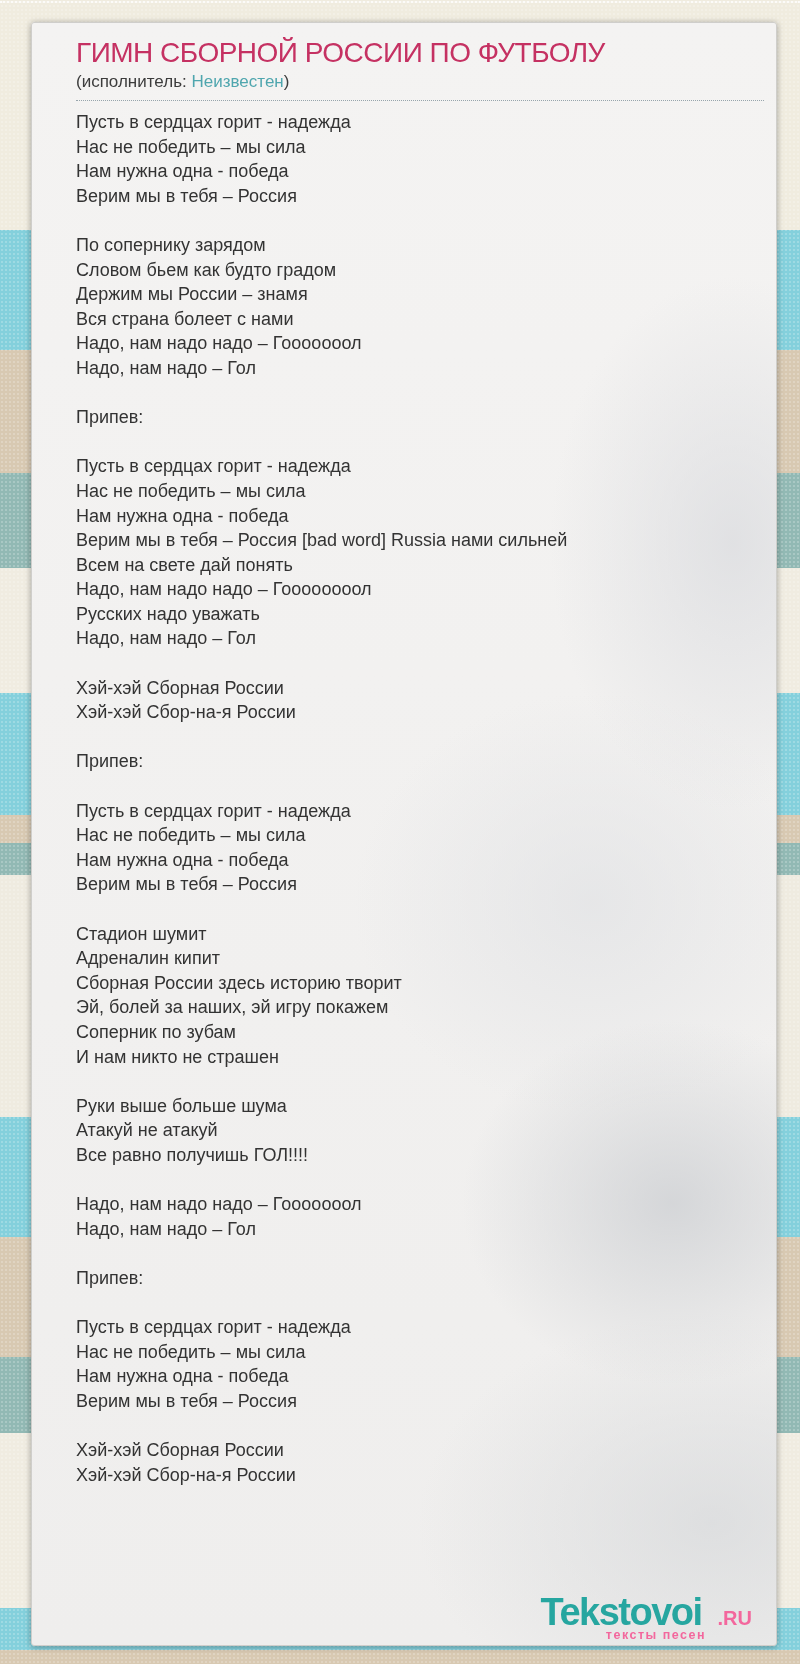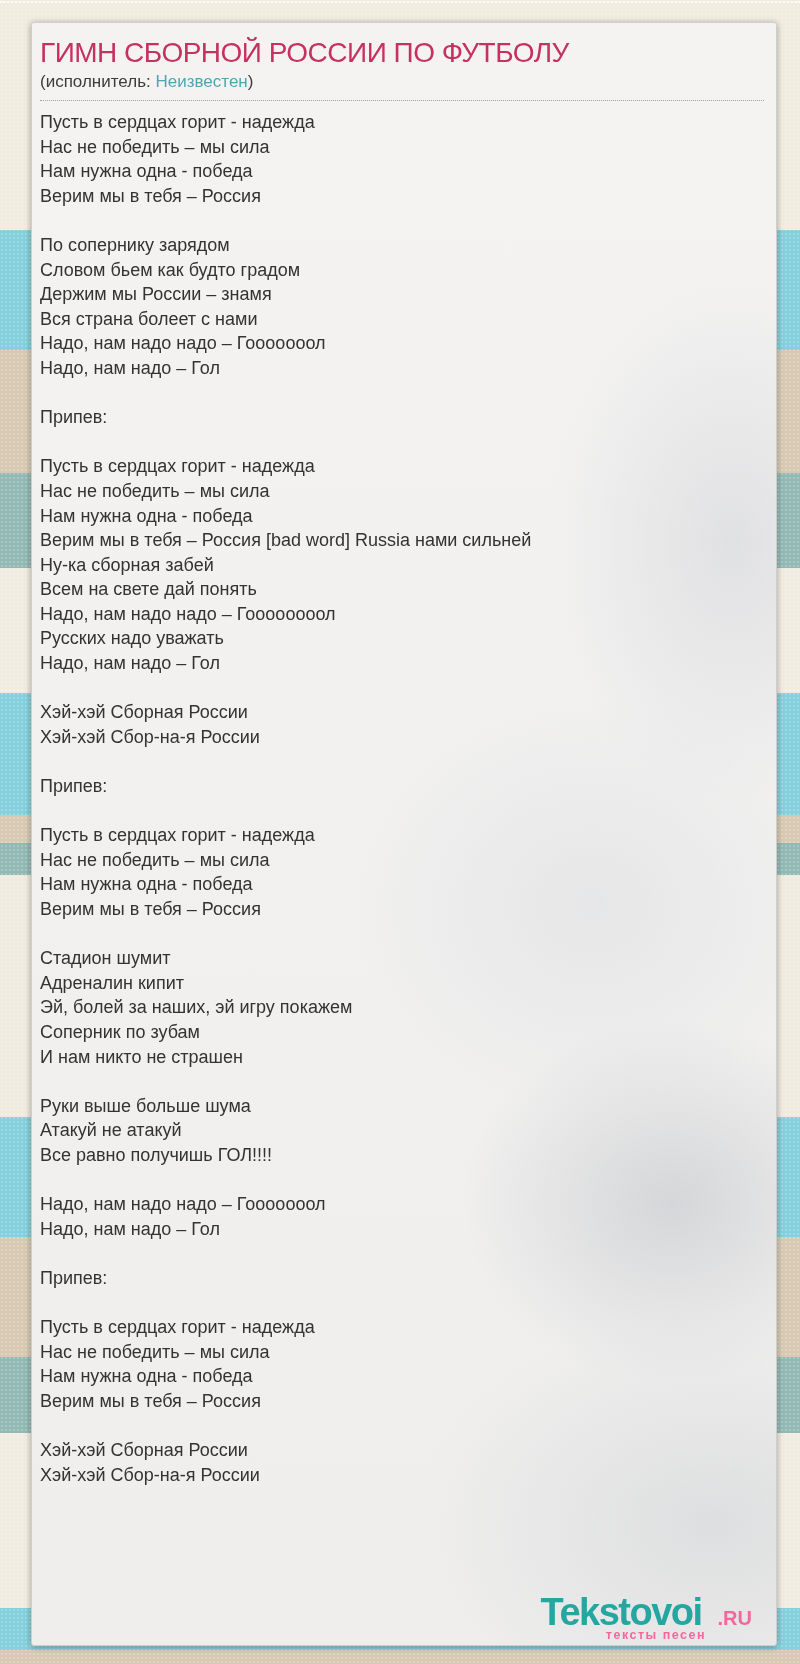"ГИМН СБОРНОЙ РОССИИ ПО ФУТБОЛУ" .card-inner { margin-left: none -> 36px }
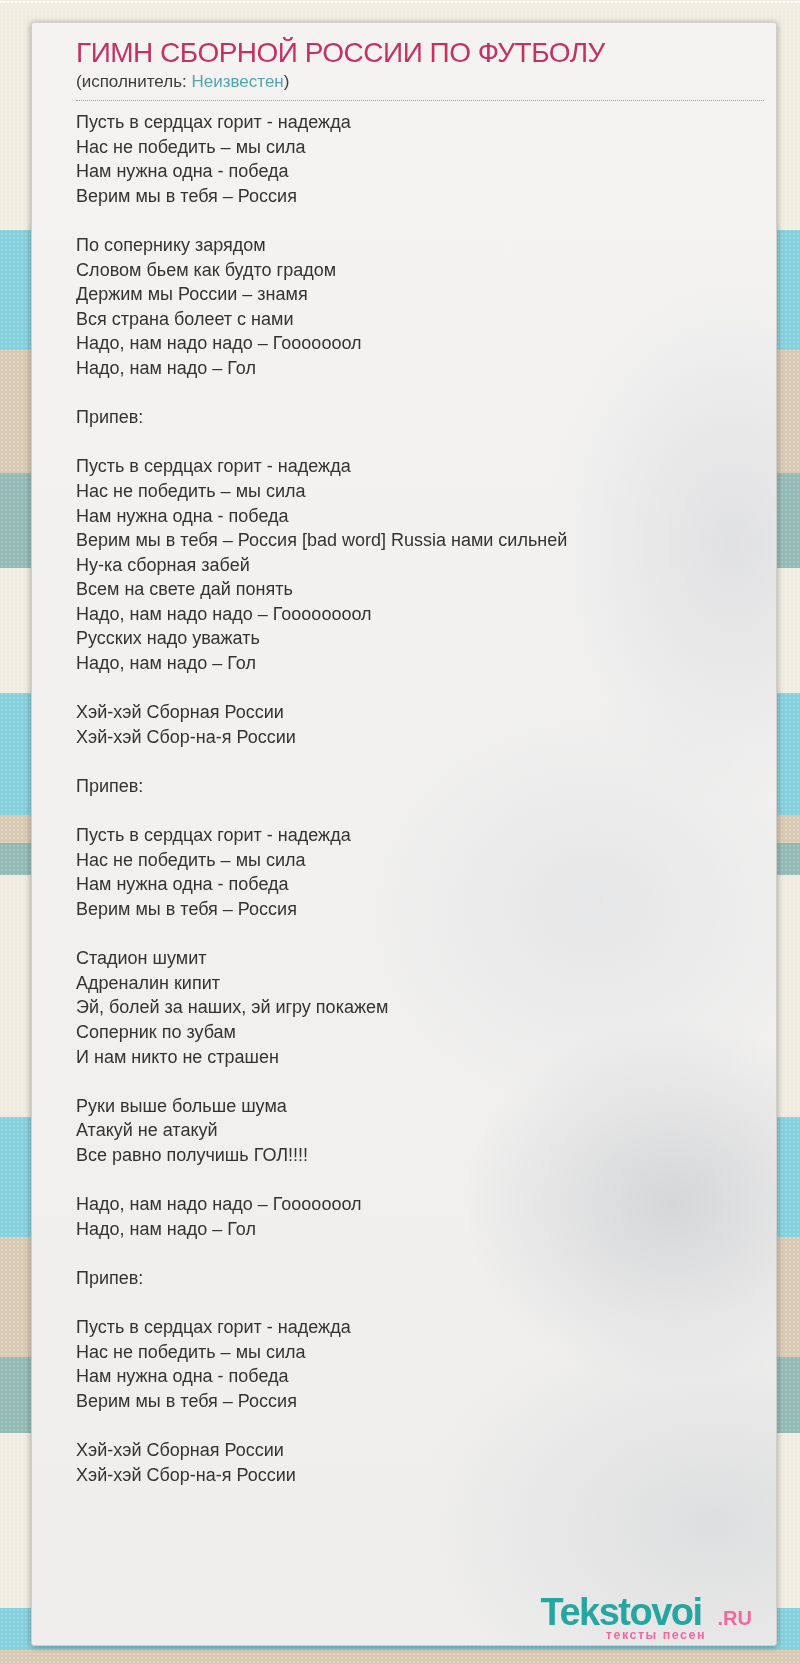"Ну-ка сборная забей" div.lyric-line { html: <div>Ну-ка сборная забей</div> -> none }
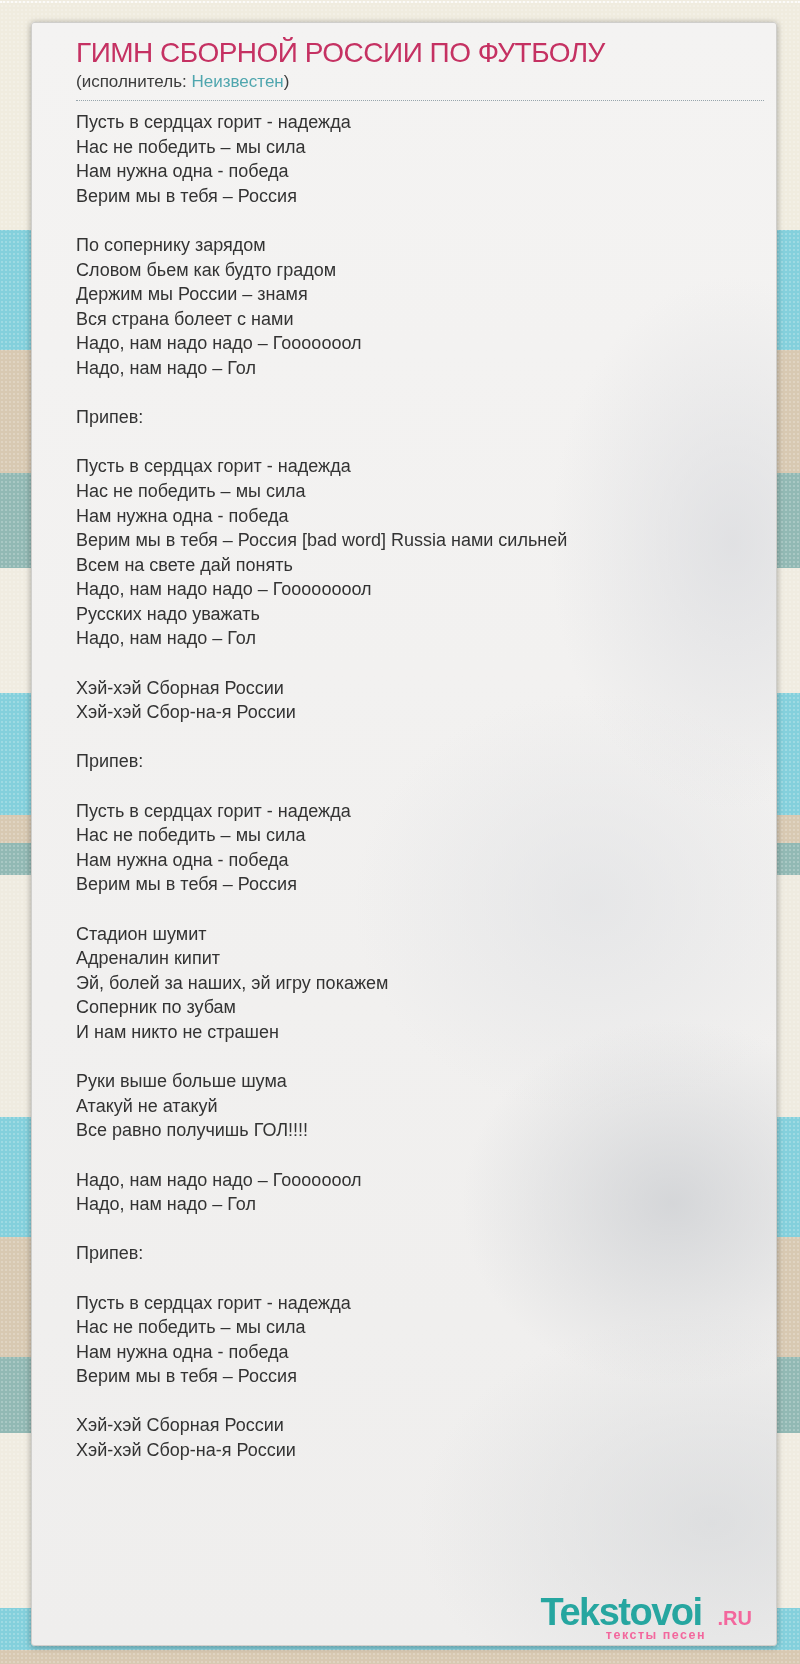"Сборная России здесь историю творит" div.lyric-line { html: none -> <div>Сборная России здесь историю творит</div> }
